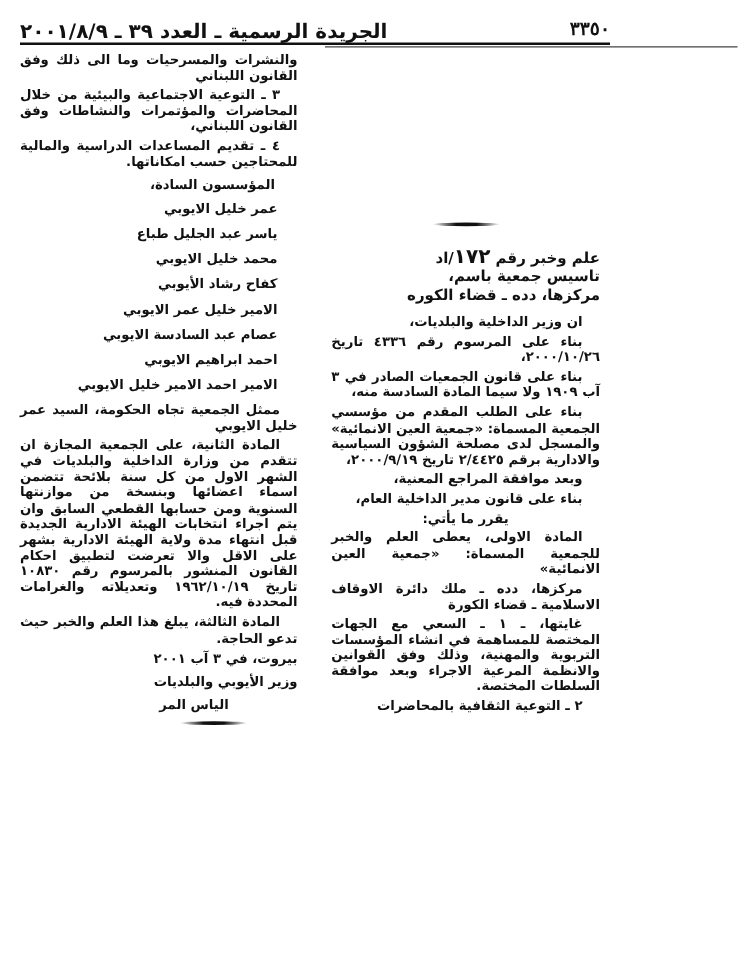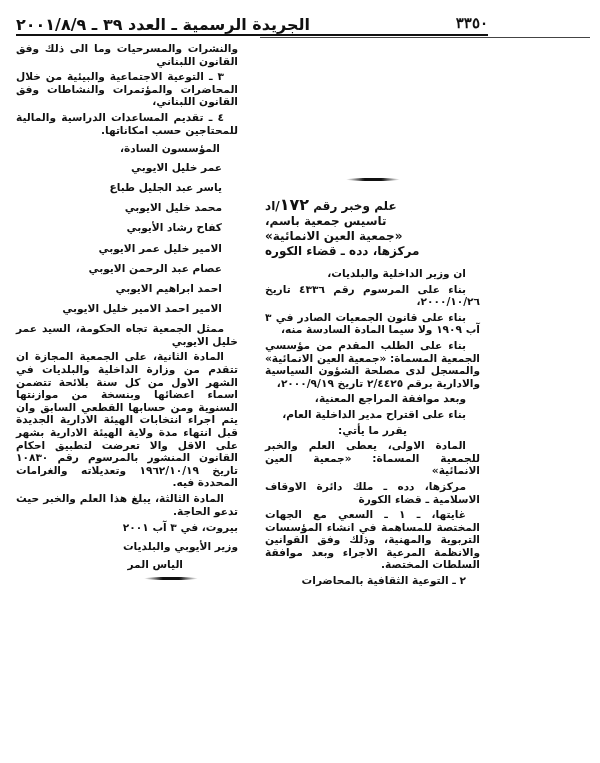"علم وخبر رقم ١٧٢/اد" .notice-title { text-align: left -> right }
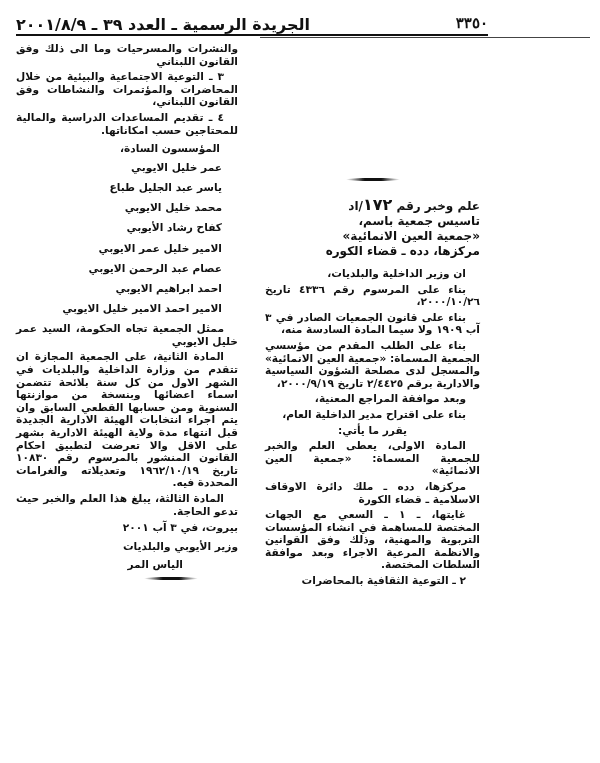"«جمعية العين الانمائية»" div { html: <div>«جمعية العين الانمائية»</div> -> none }
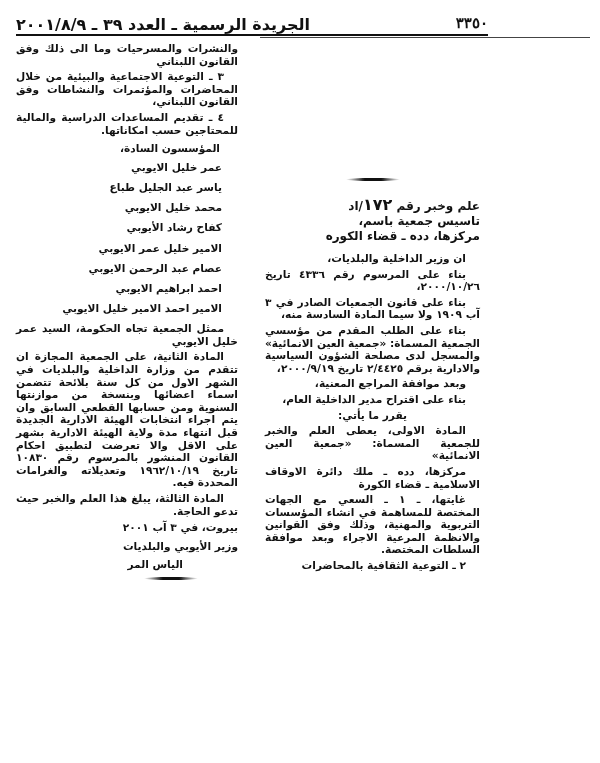"عصام عبد الرحمن الايوبي" p { text: الرحمن -> السادسة }
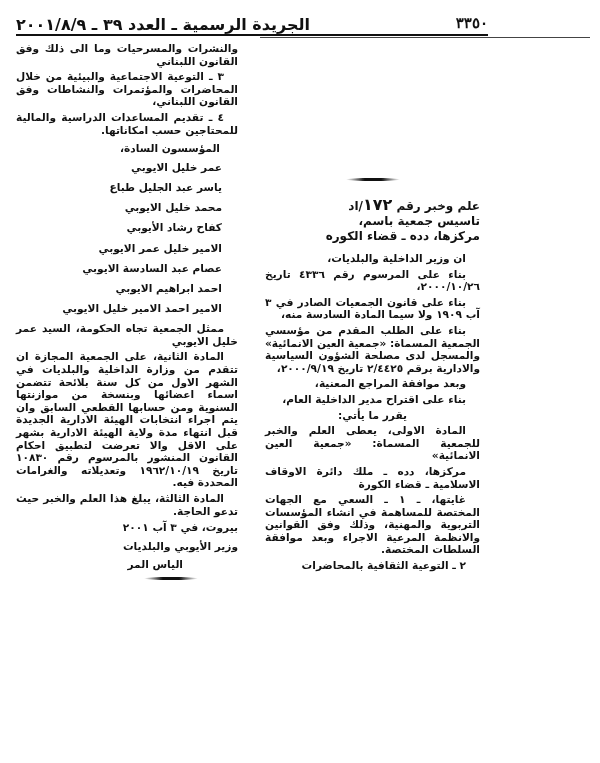"بناء على اقتراح مدير الداخلية" p.indent { text: اقتراح -> قانون }
